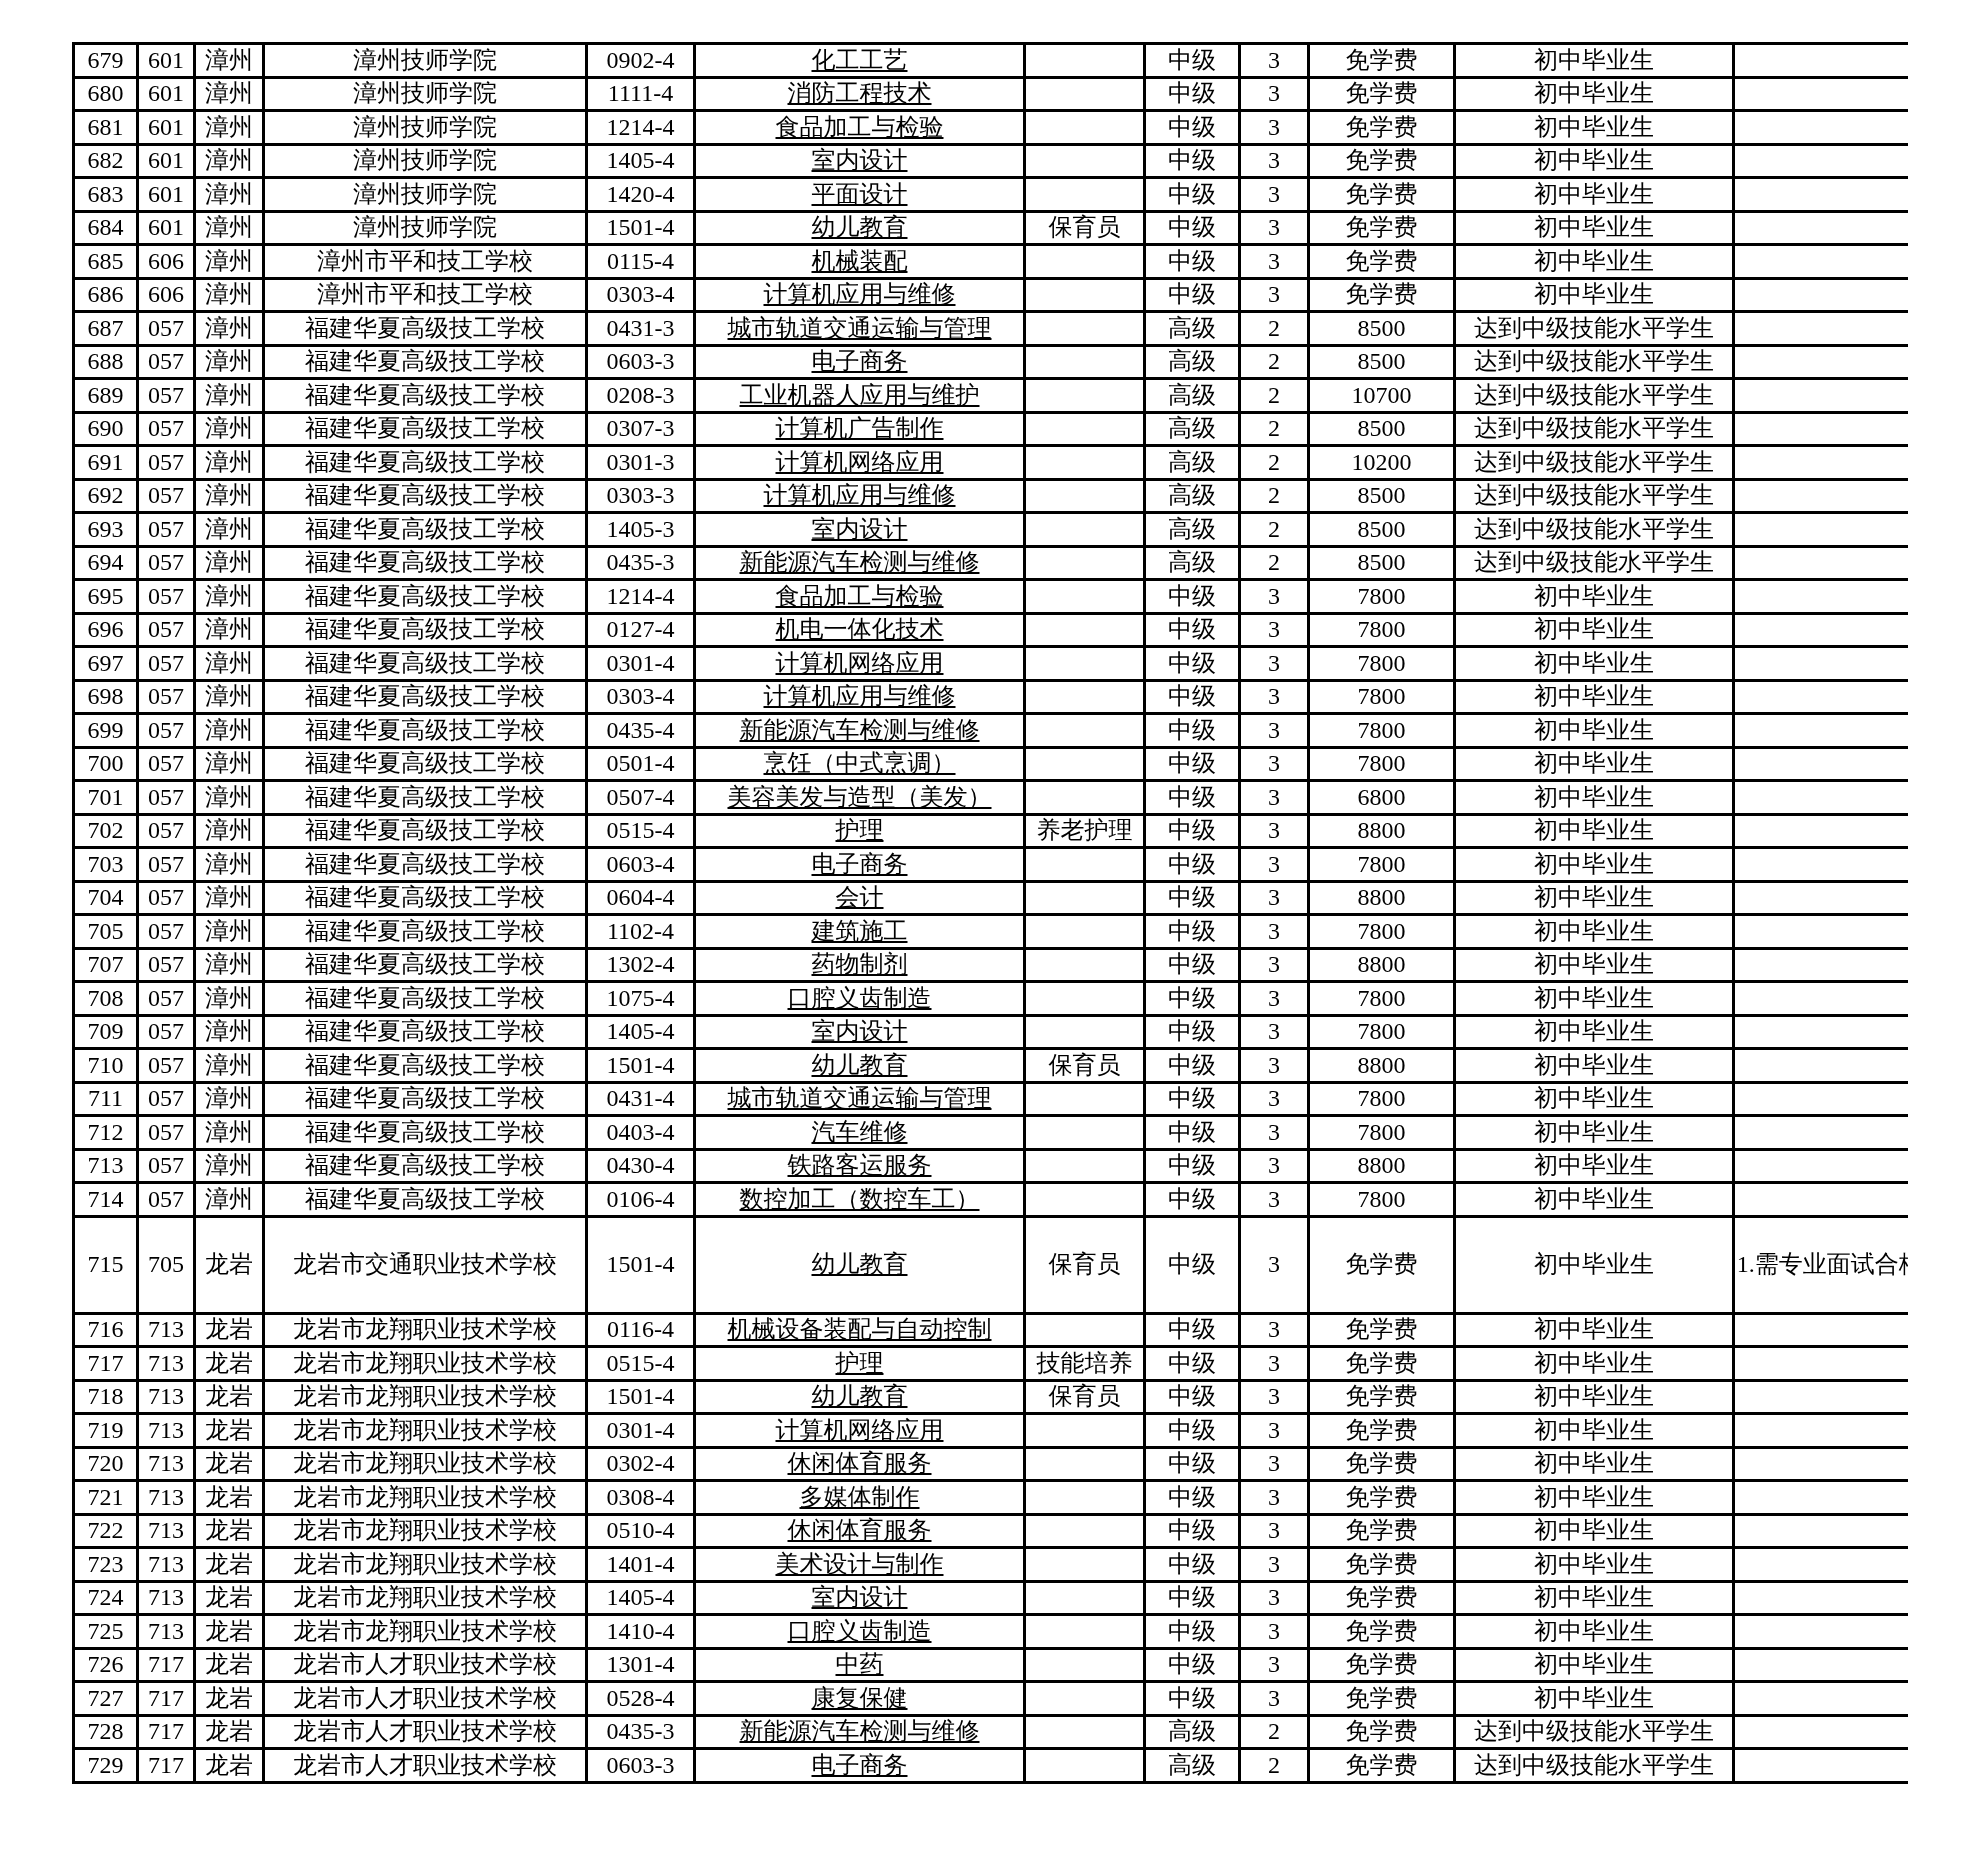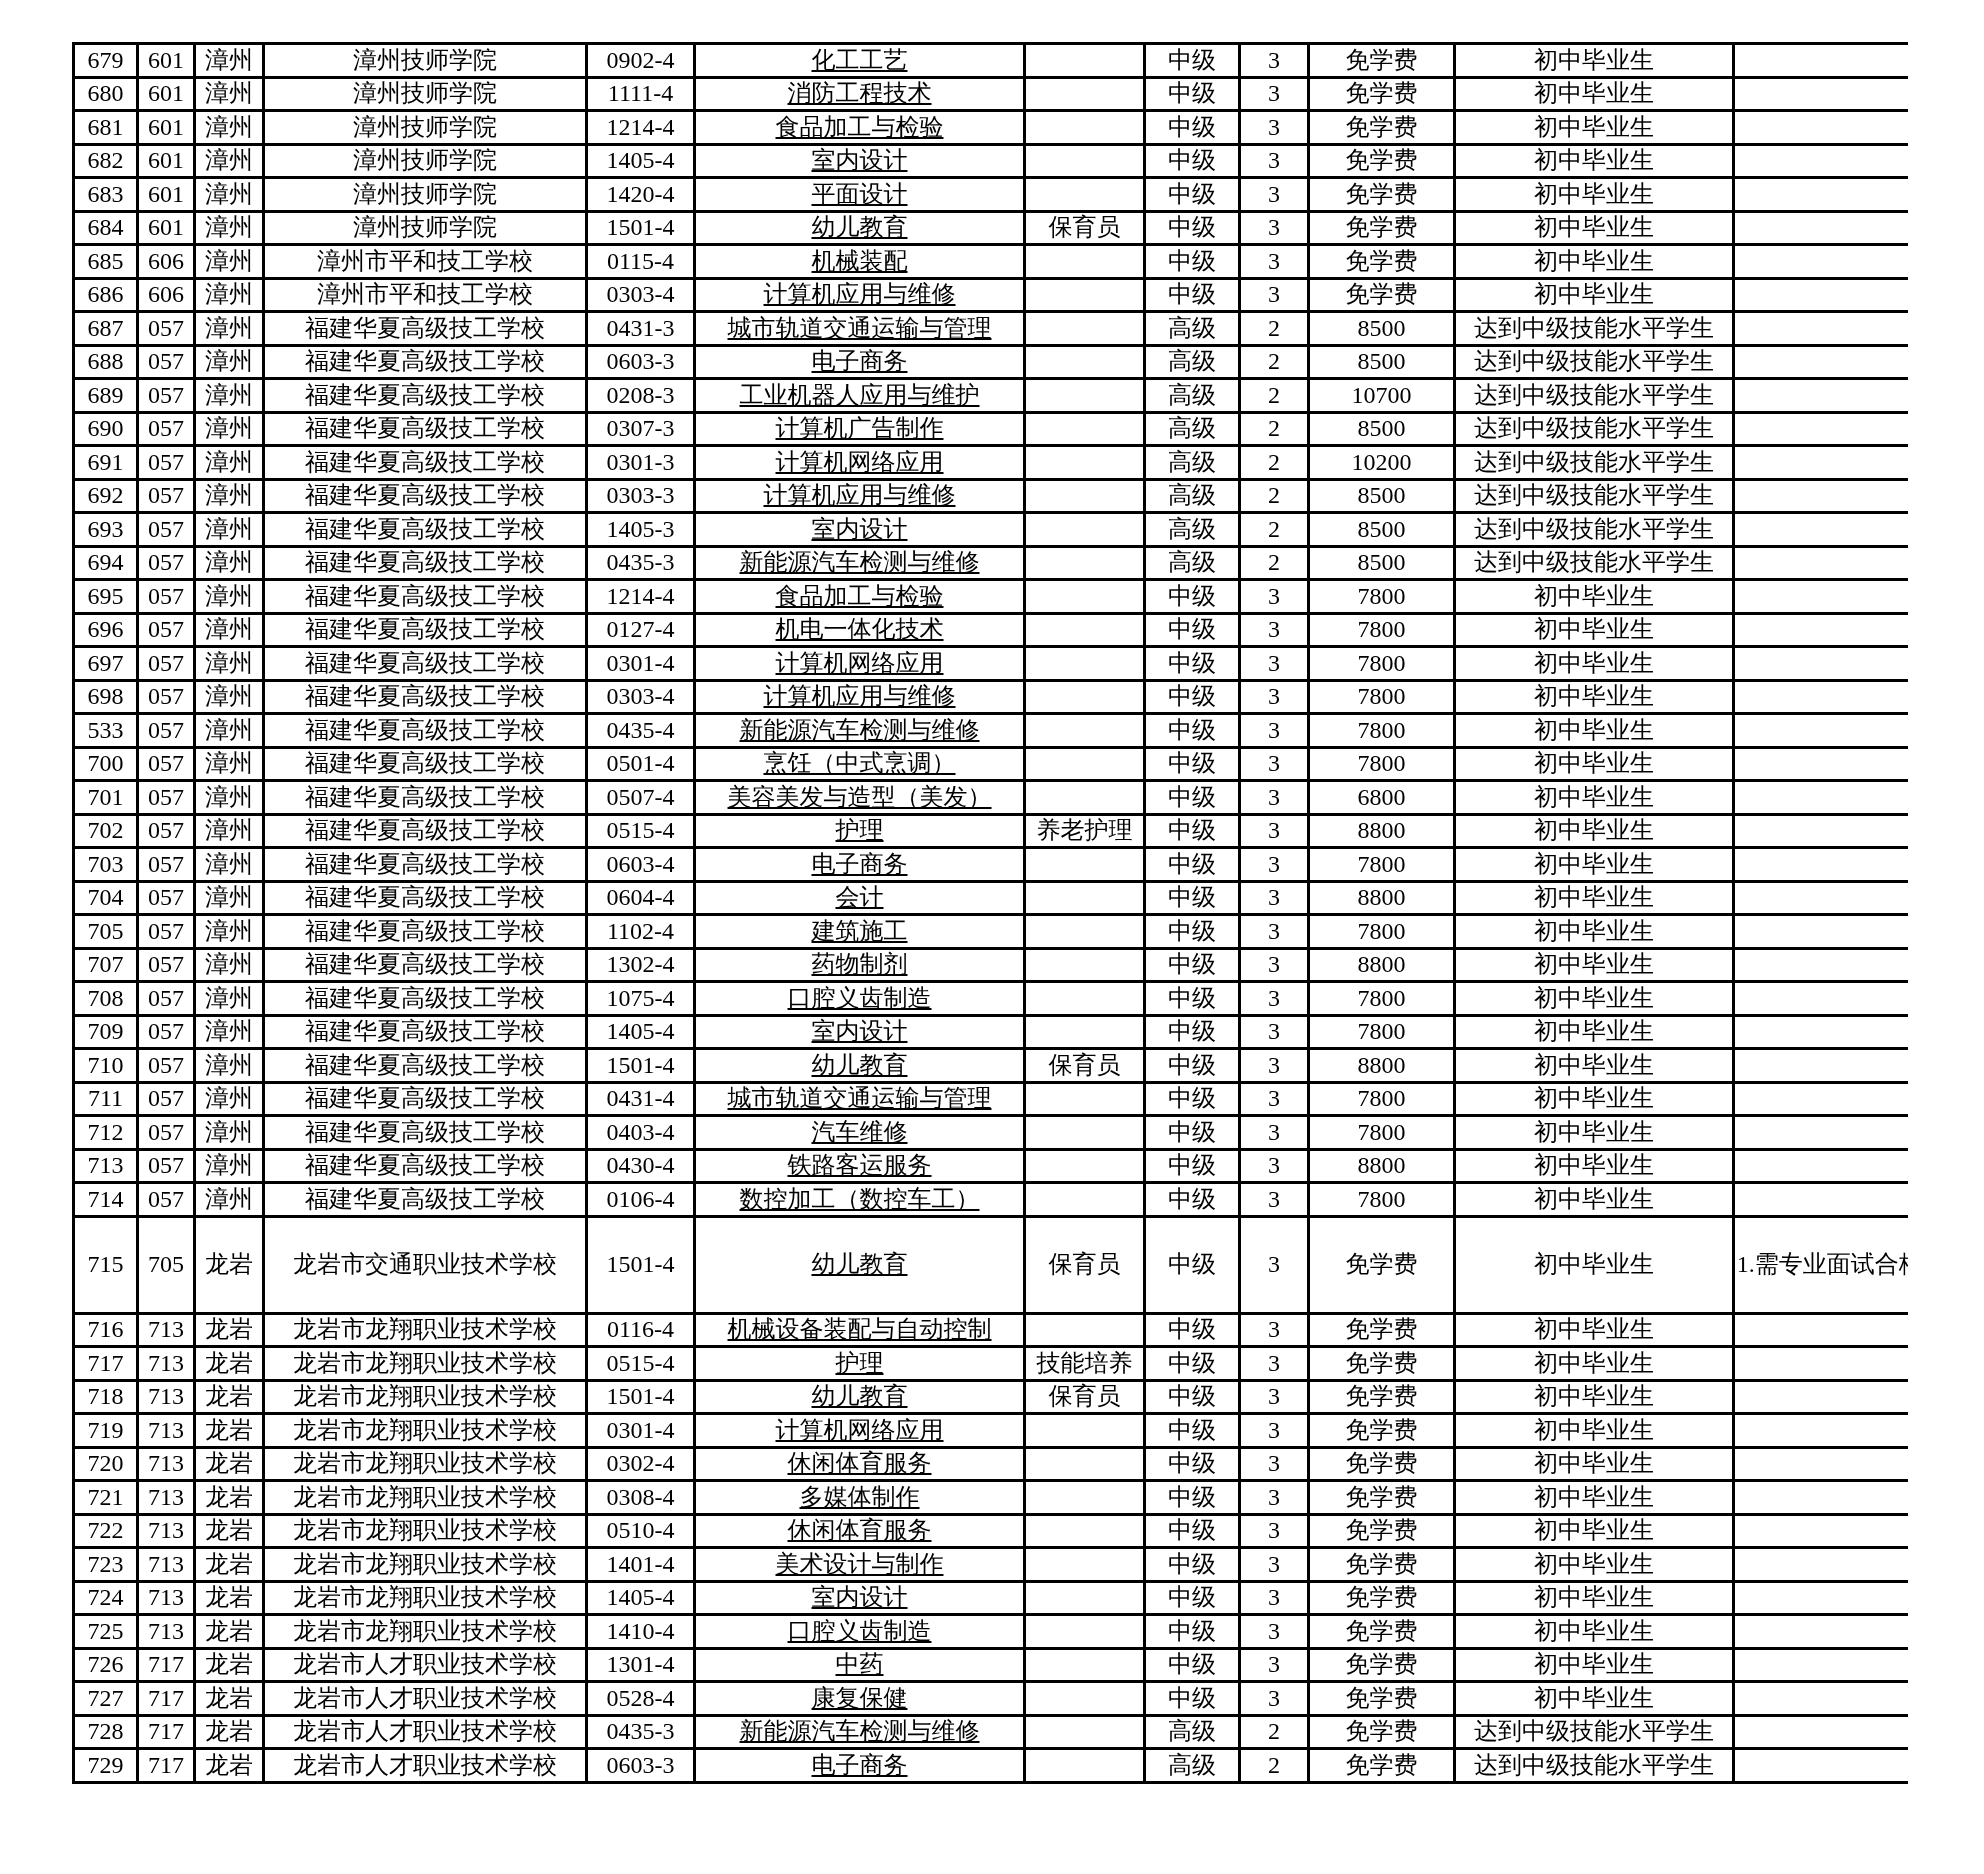"533" td.col-seq { text: 533 -> 699 }
